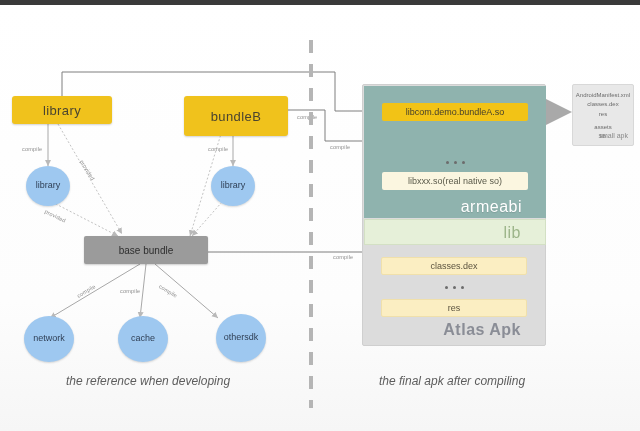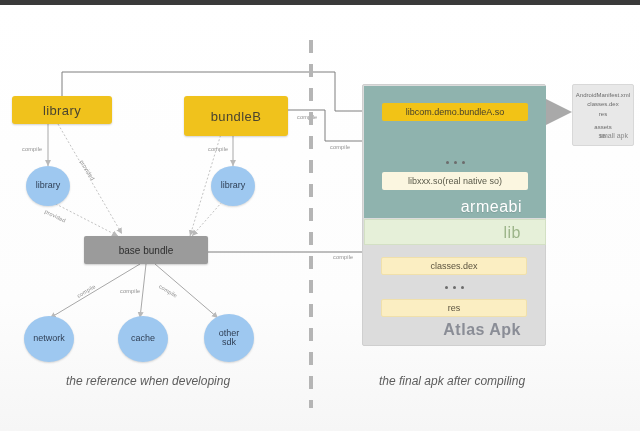"other" div.abs { flex-direction: column -> none; left: 204px -> 216px }
